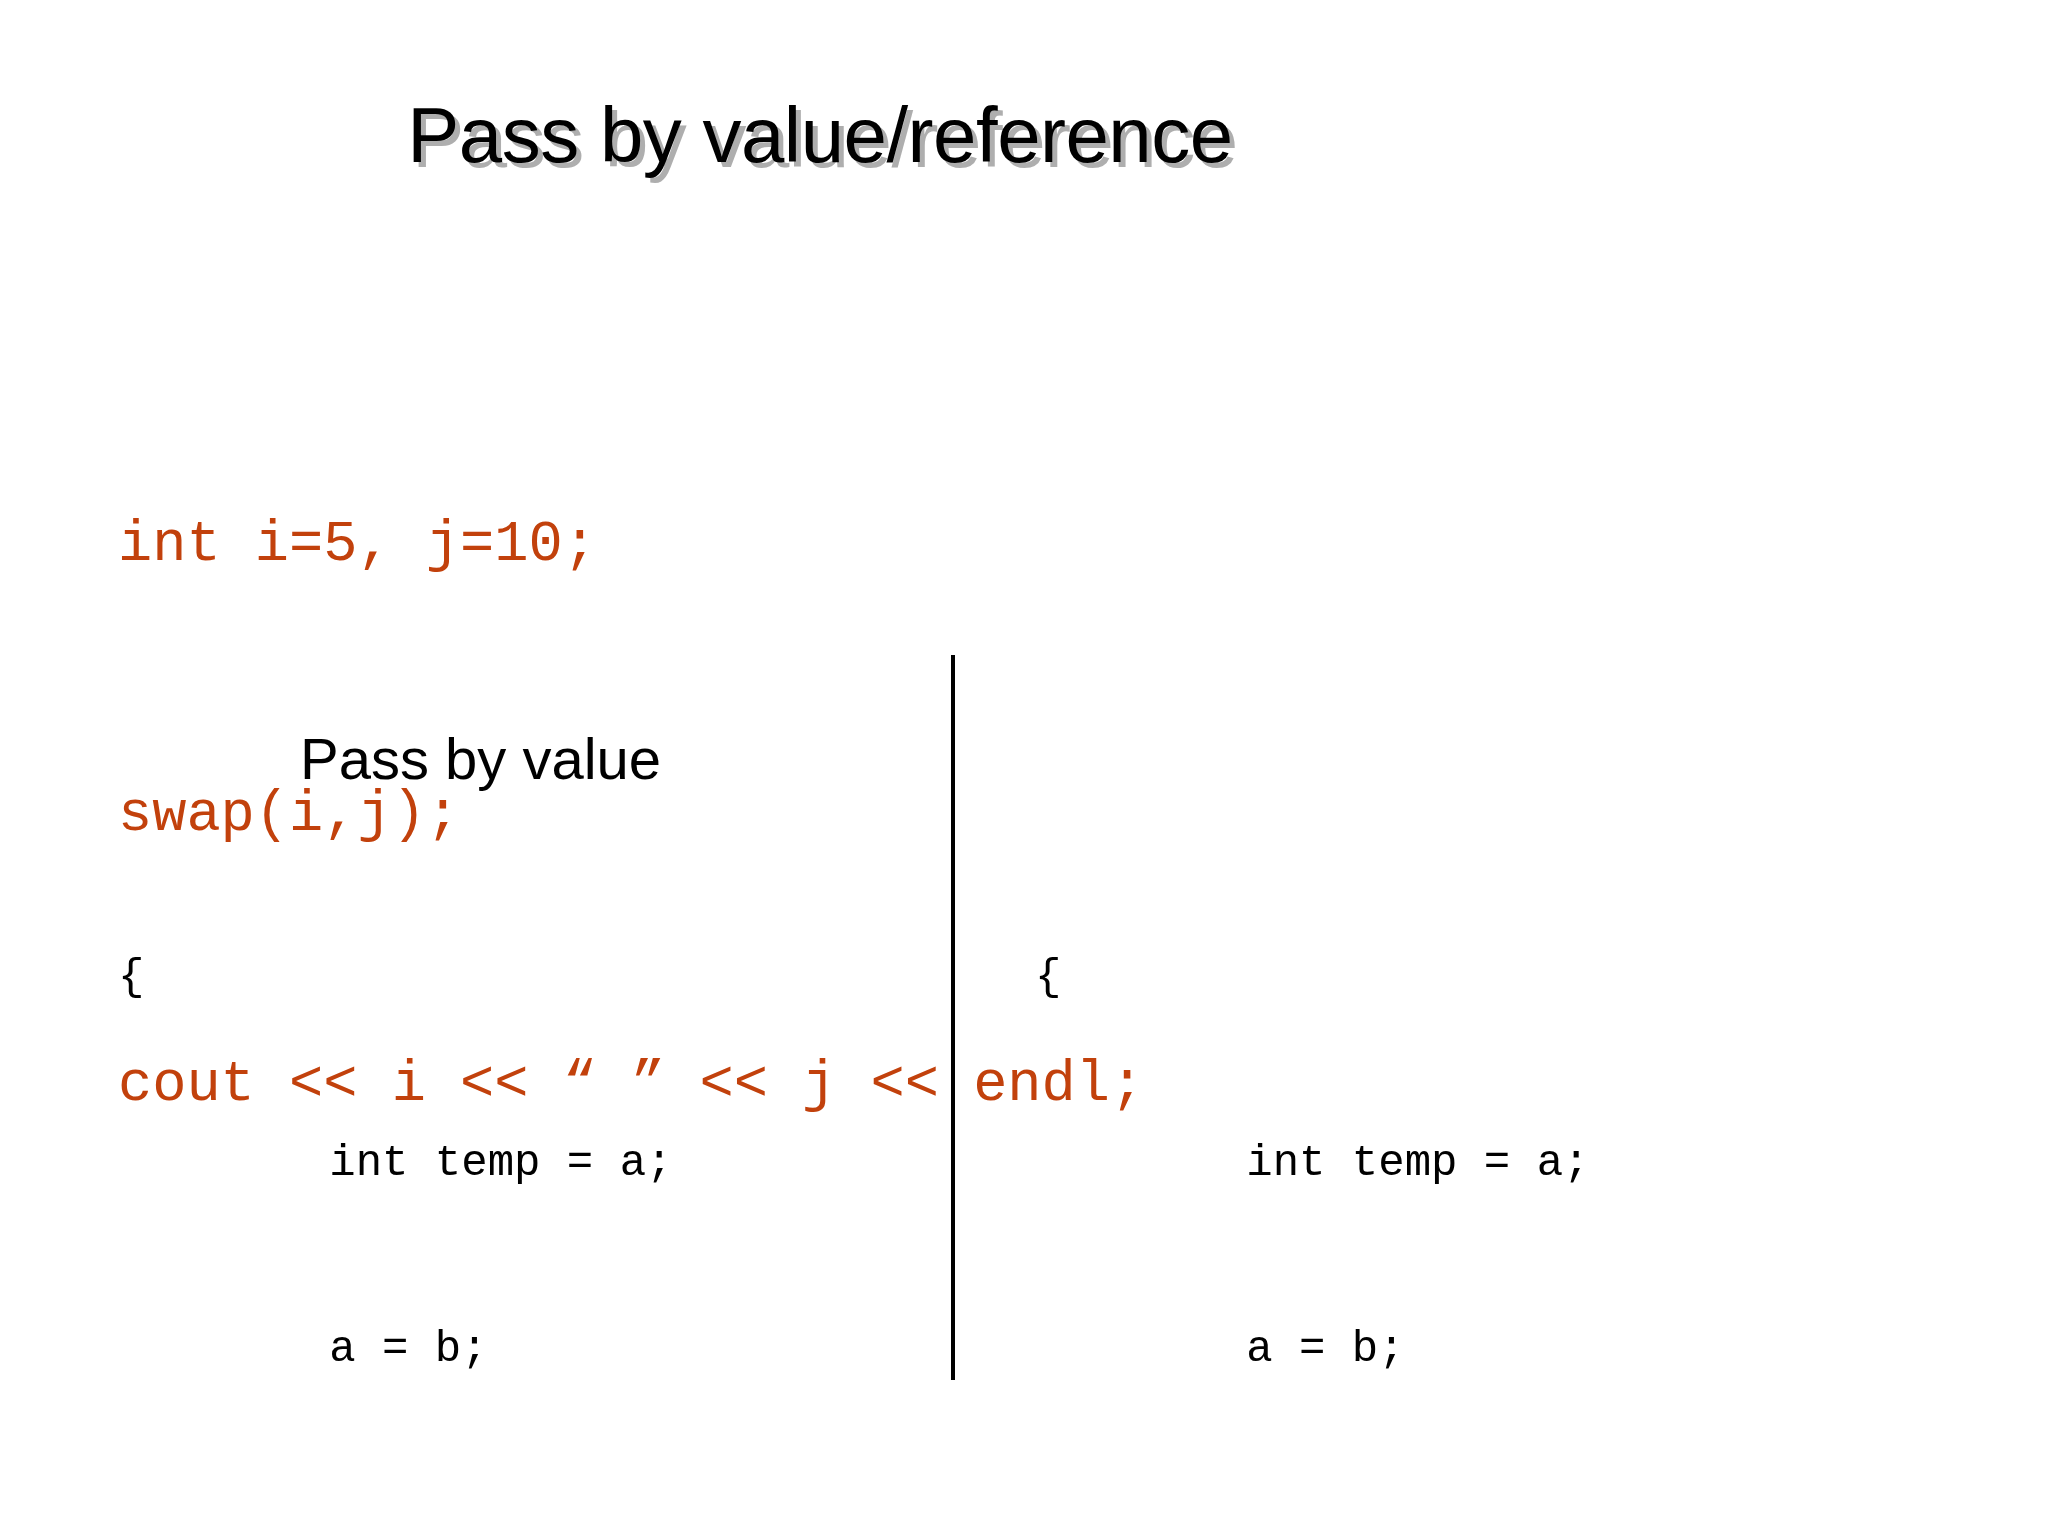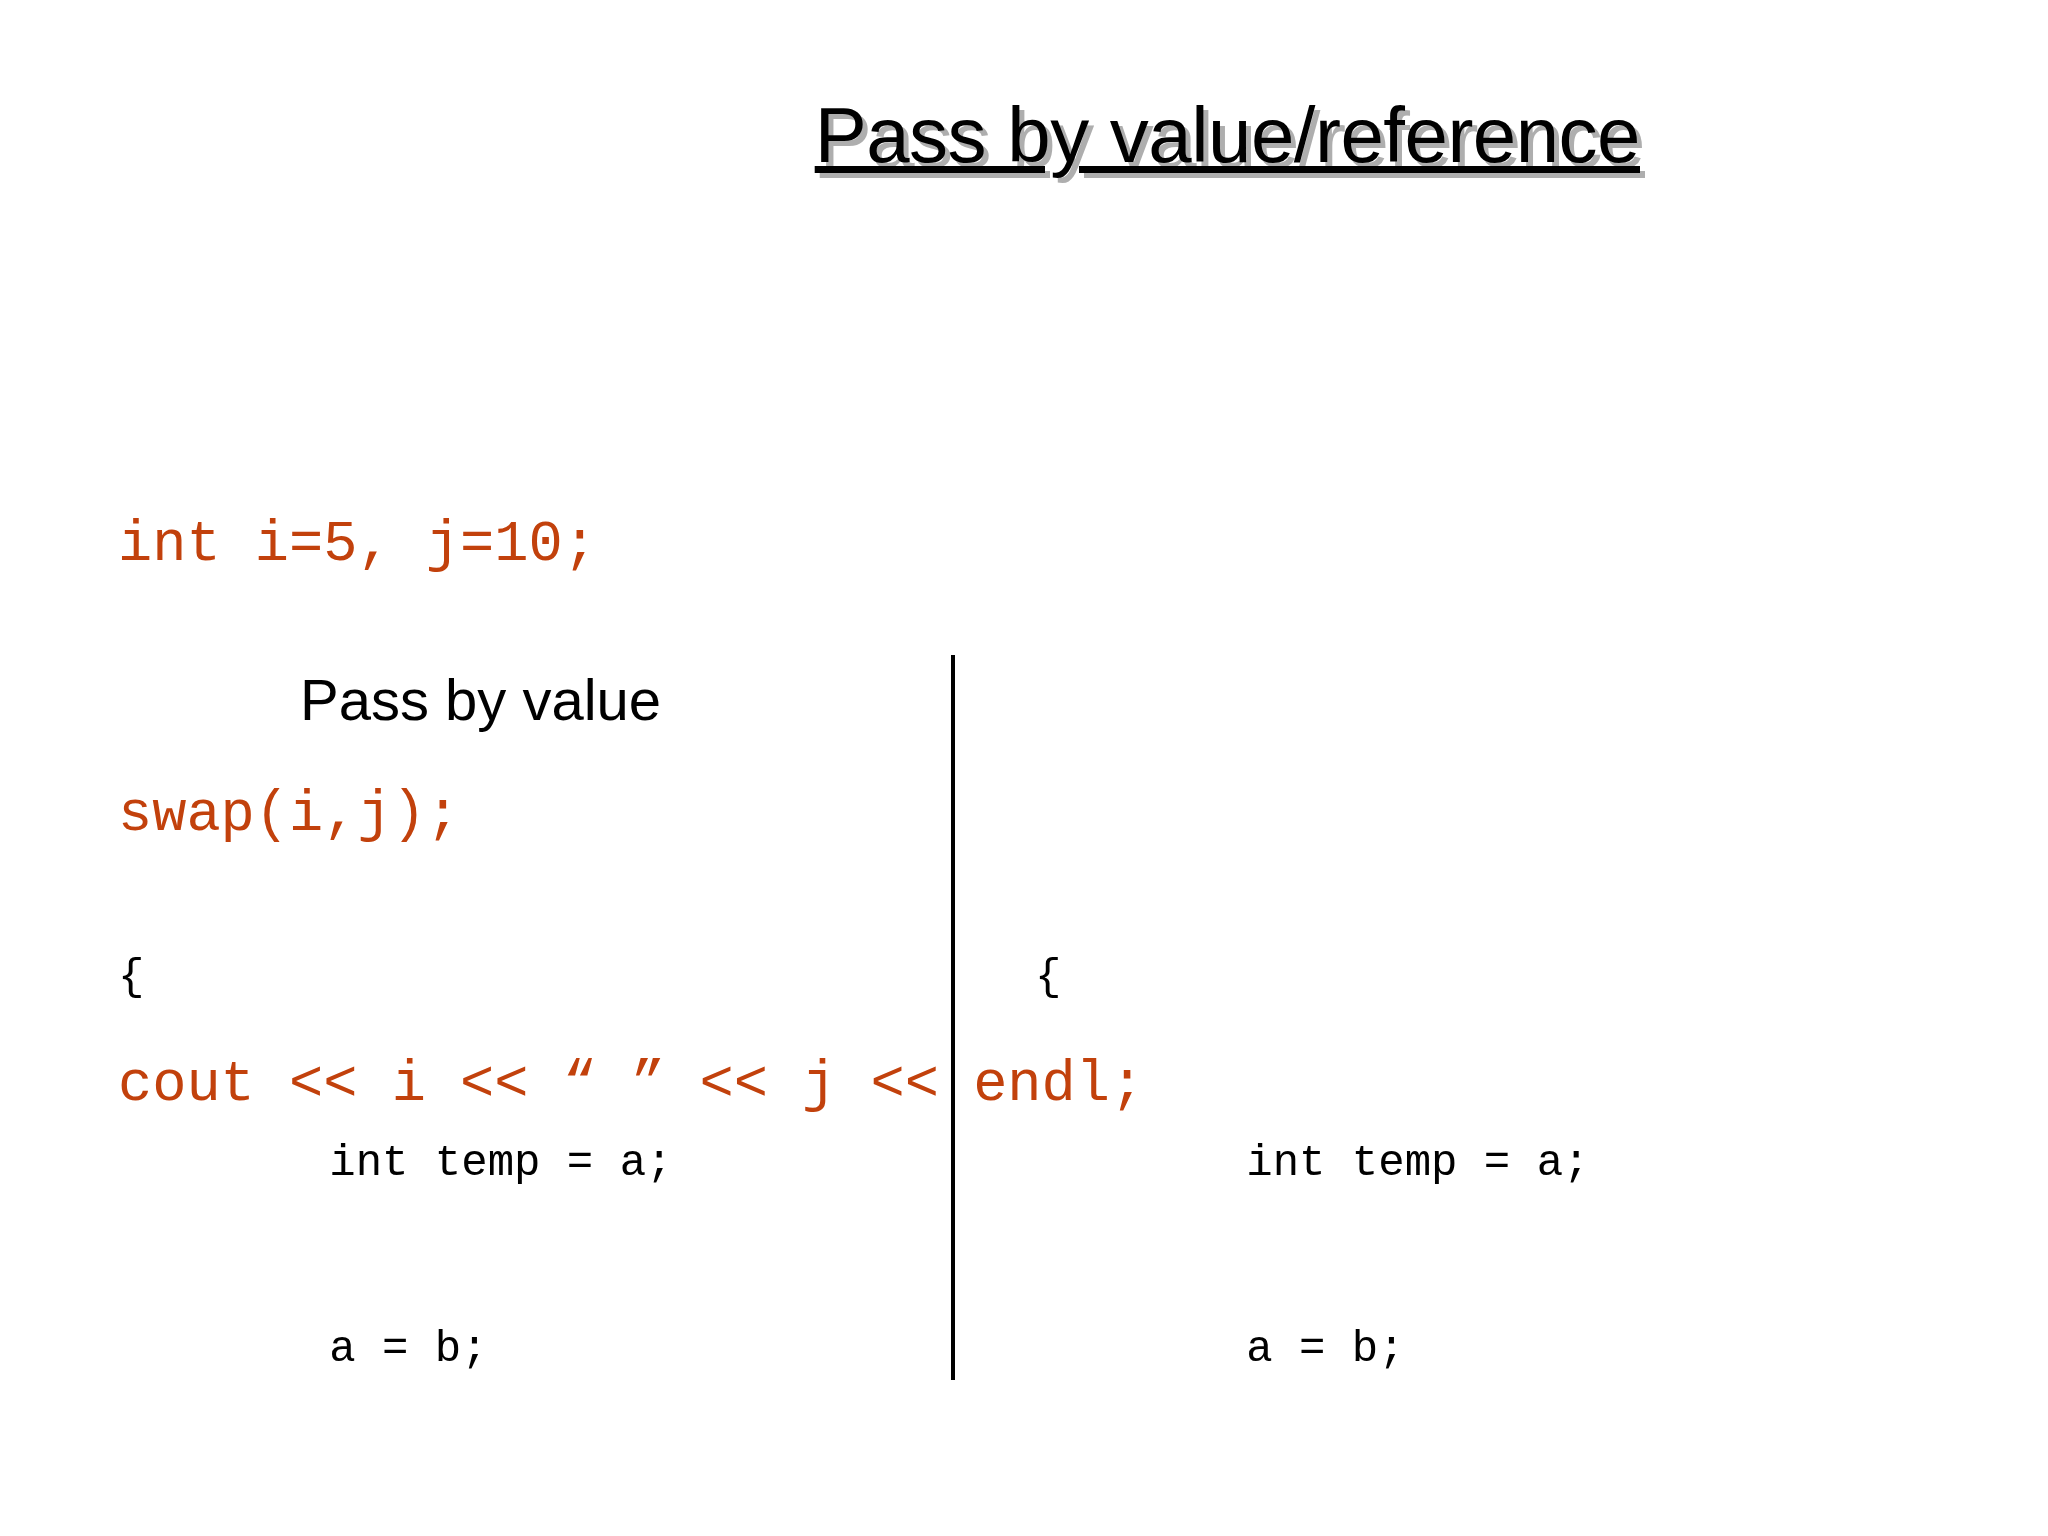"Pass by value/reference" .slide-title { text-align: right -> center; text-decoration: underline -> none }
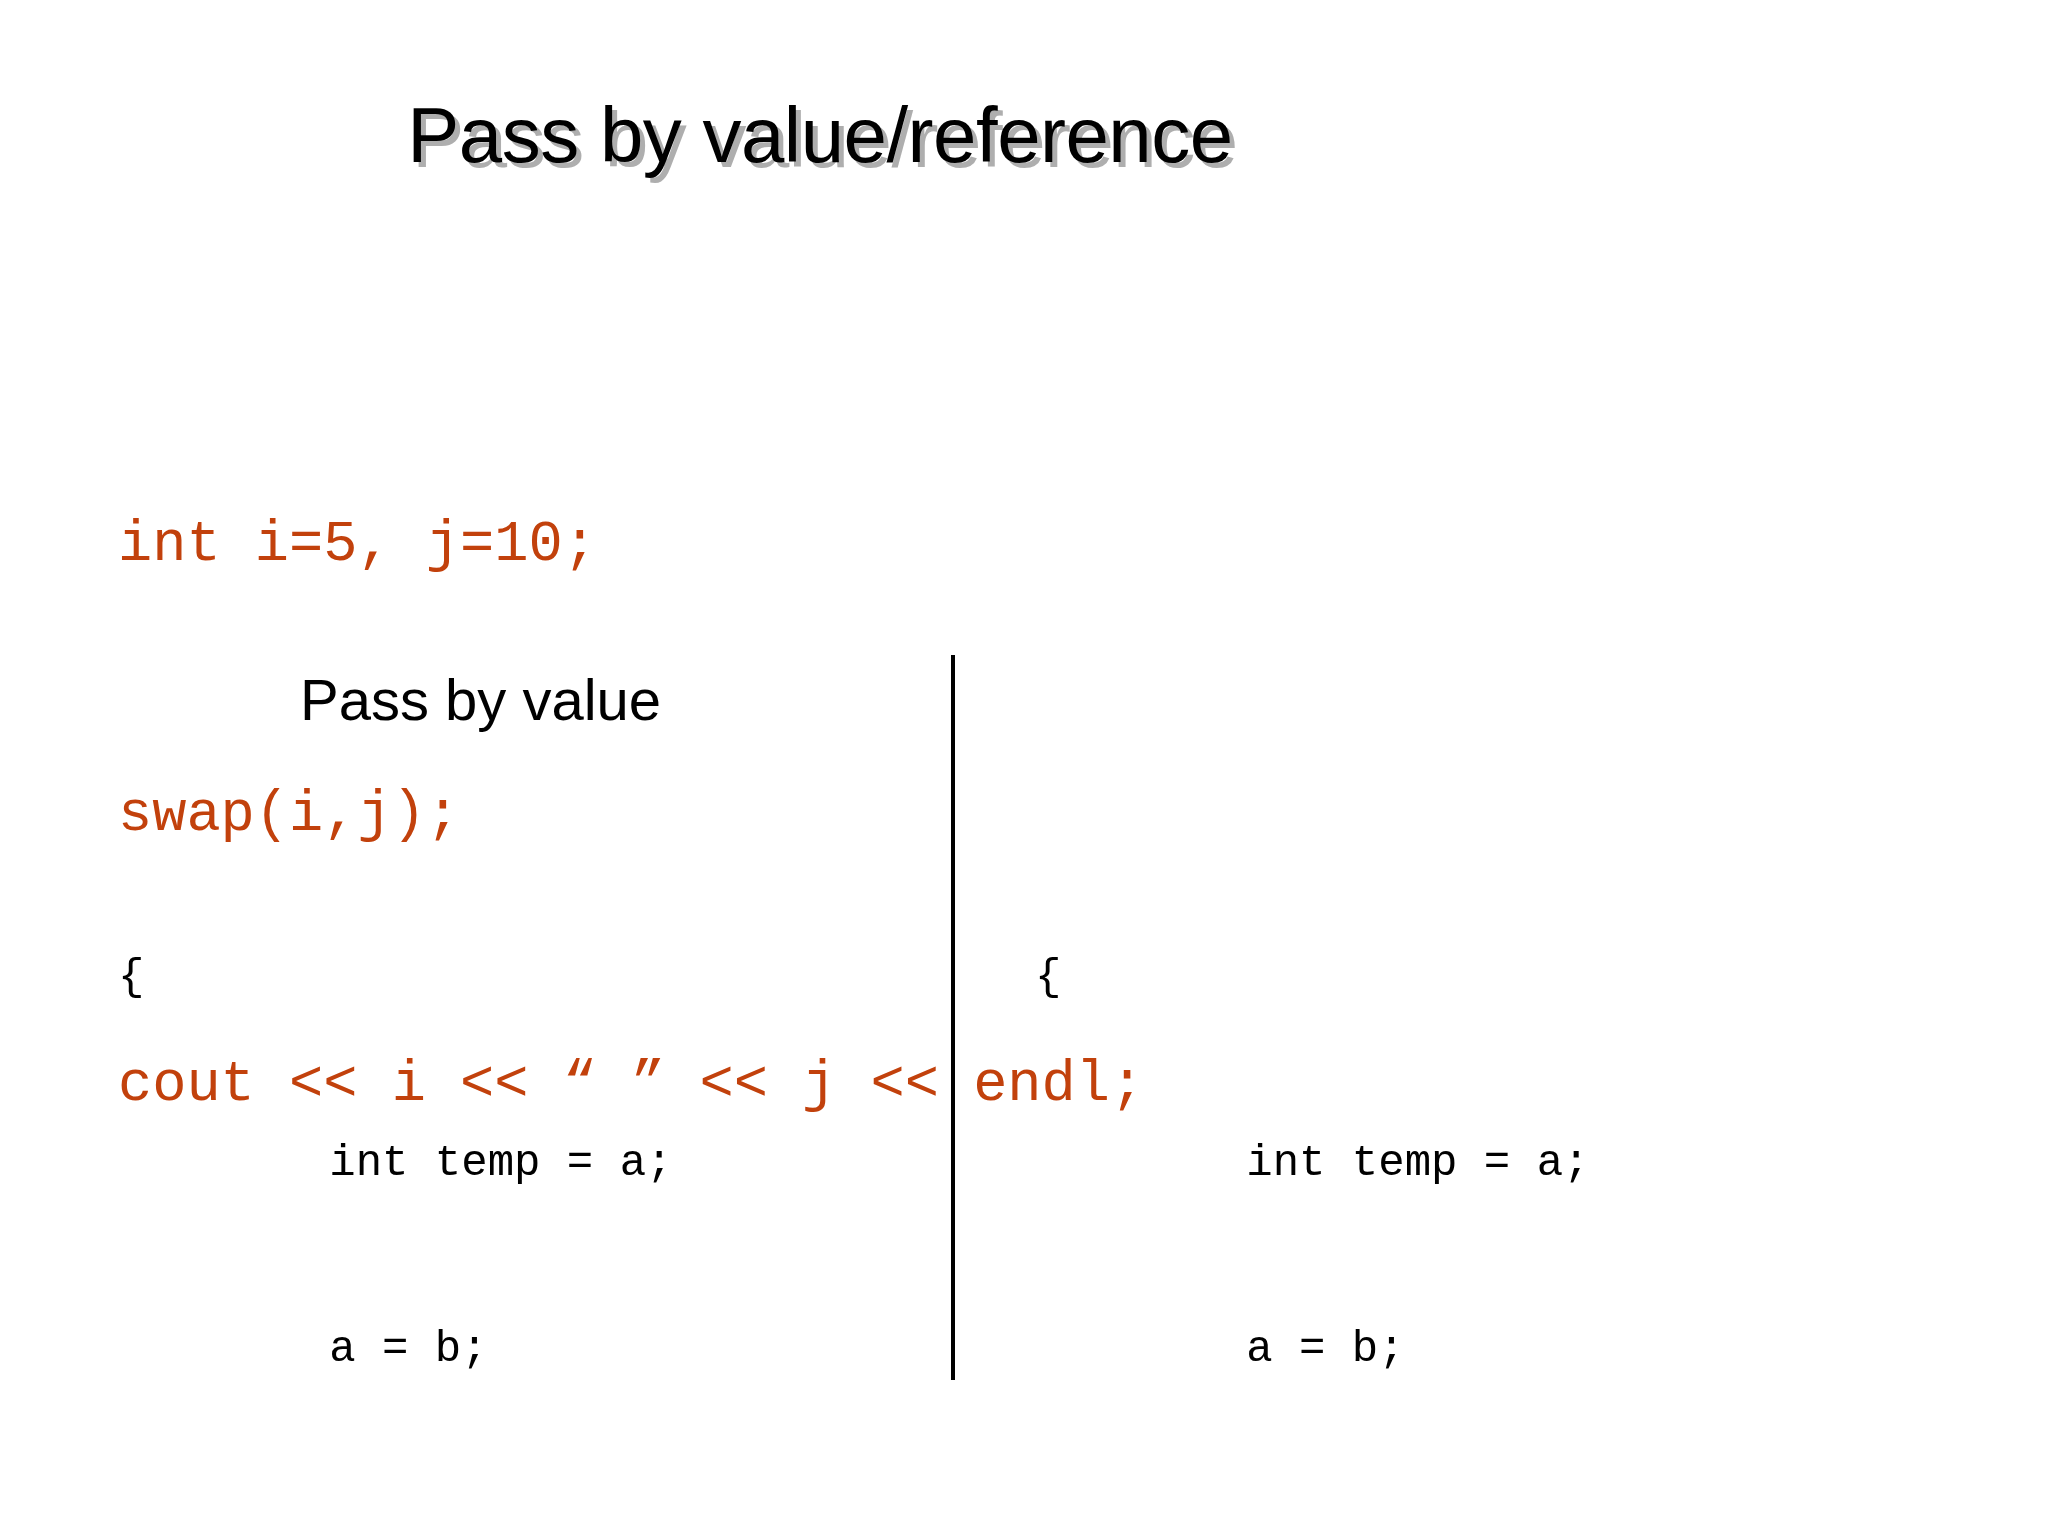"Pass by value" .col-head.left { top: 671px -> 730px }
